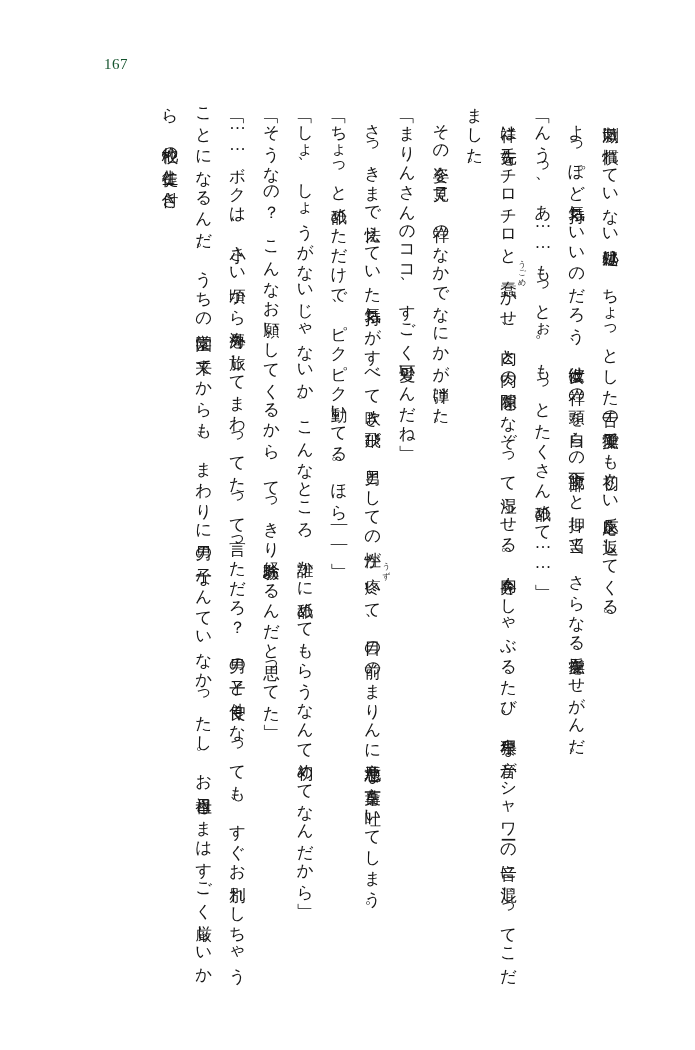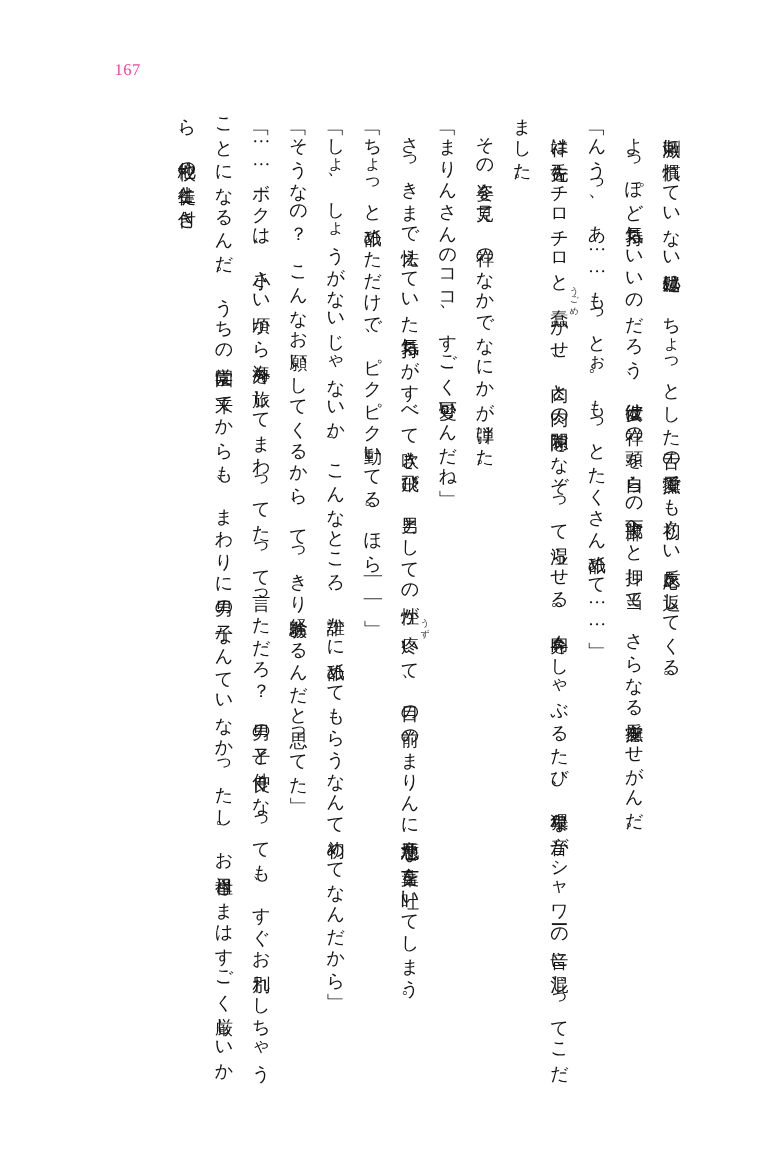"167" .page-number { color: #ec4899 -> #14532d }
